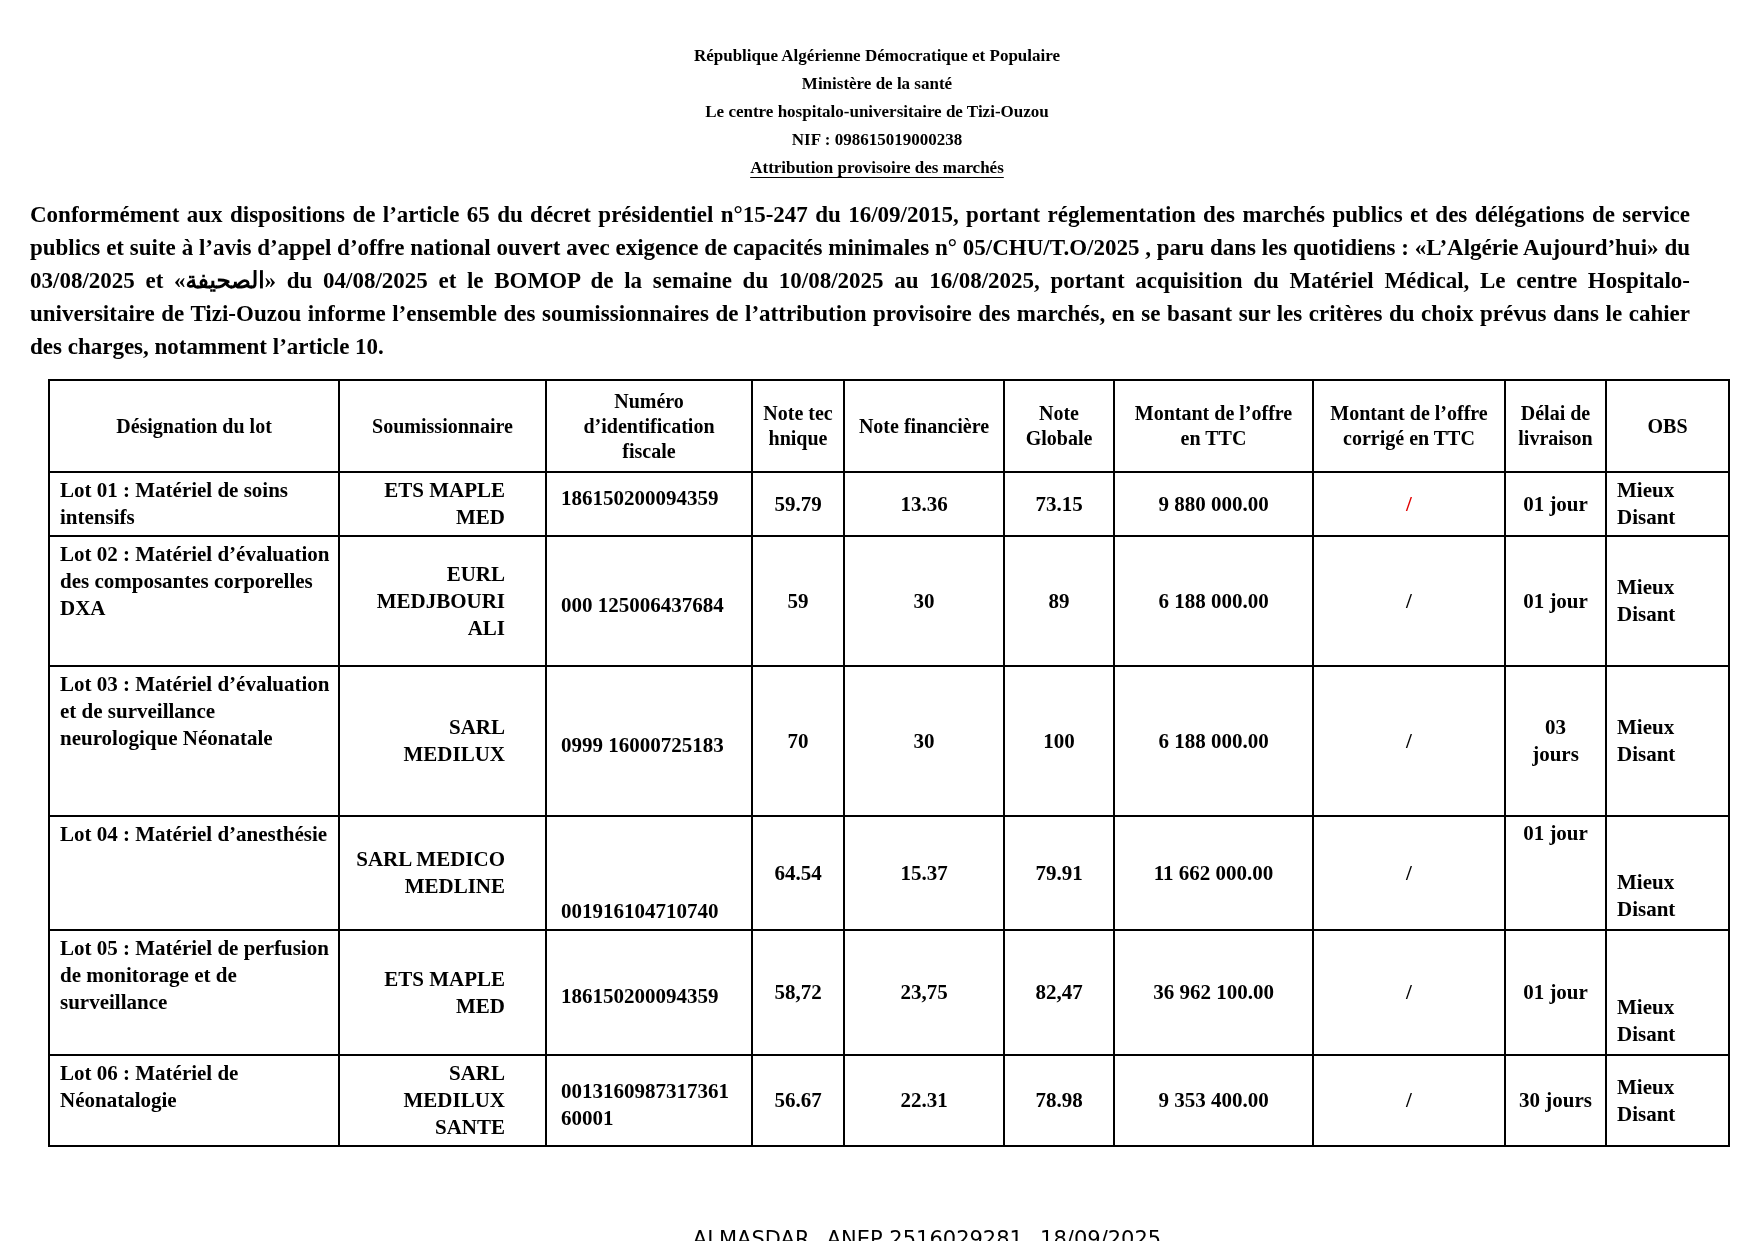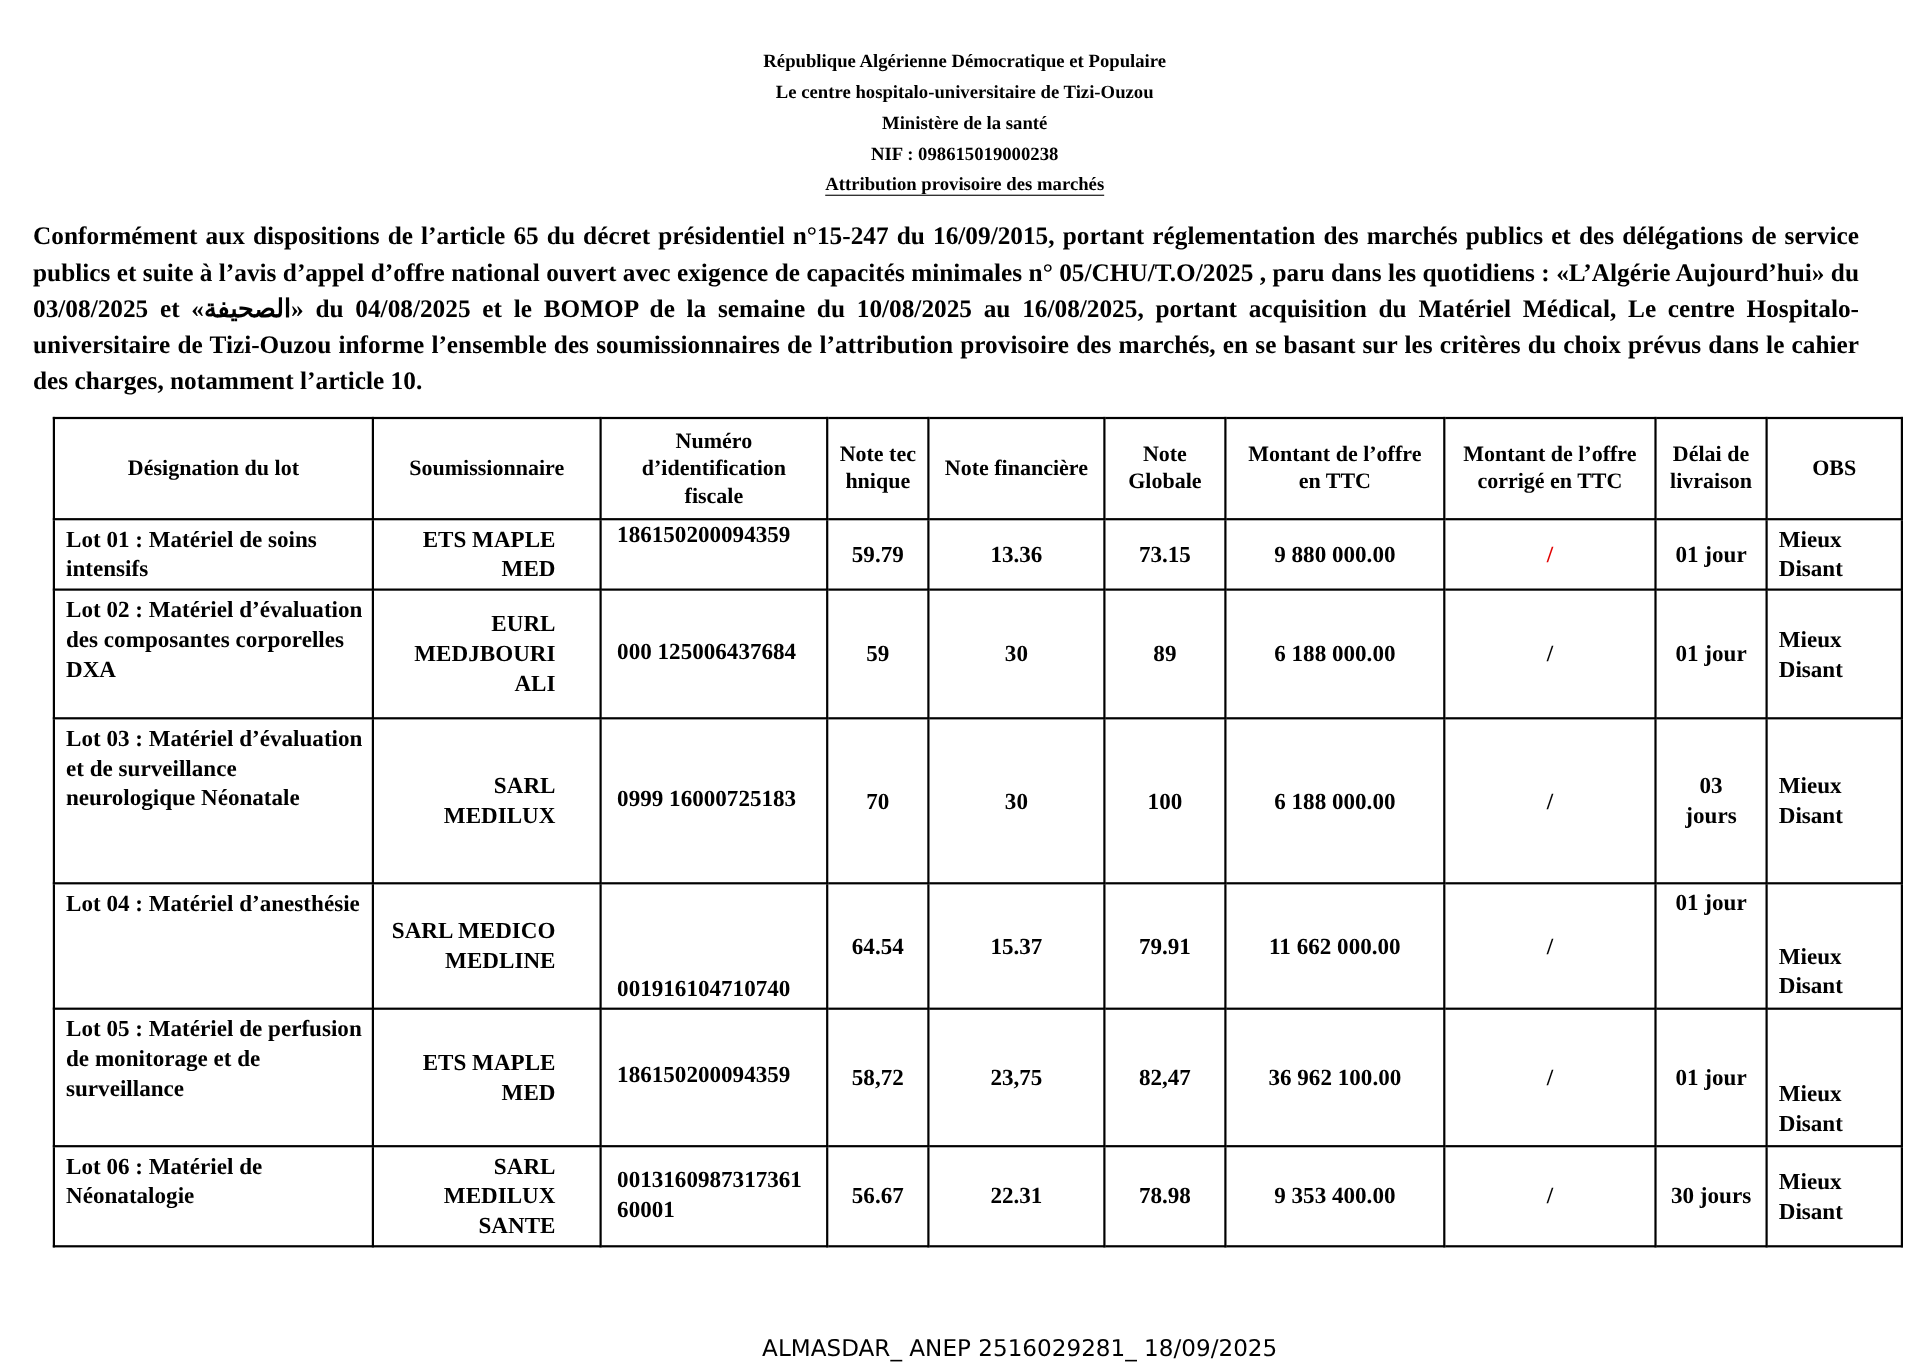"Le centre hospitalo-universitaire de" div { order: before "Ministère de la santé" -> after "Ministère de la santé" }
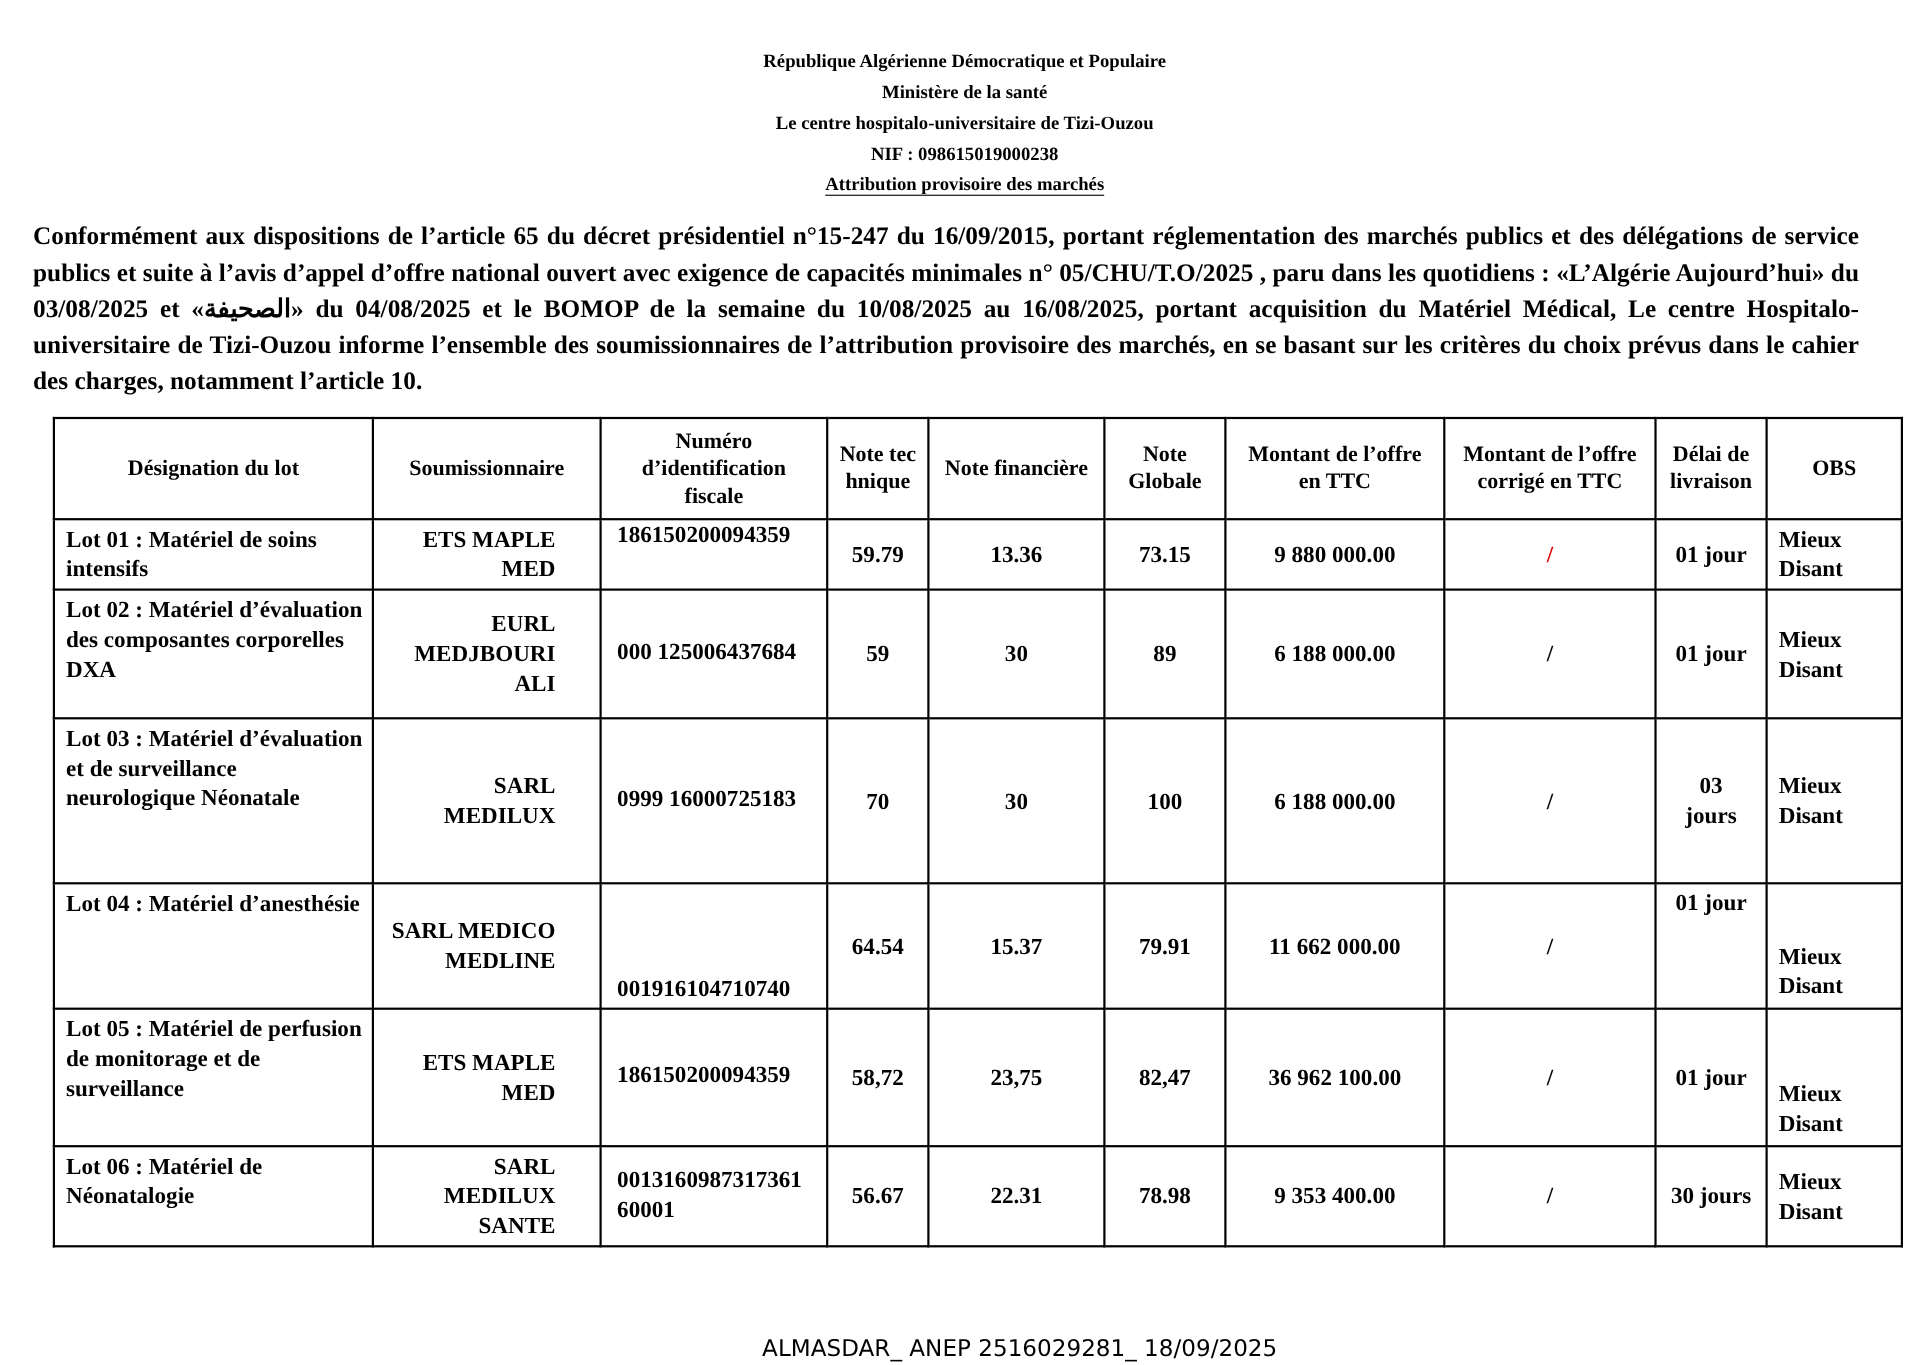"186150200094359" td.nif { padding: 0 8px 4px 14px -> 12px 8px 4px 14px }
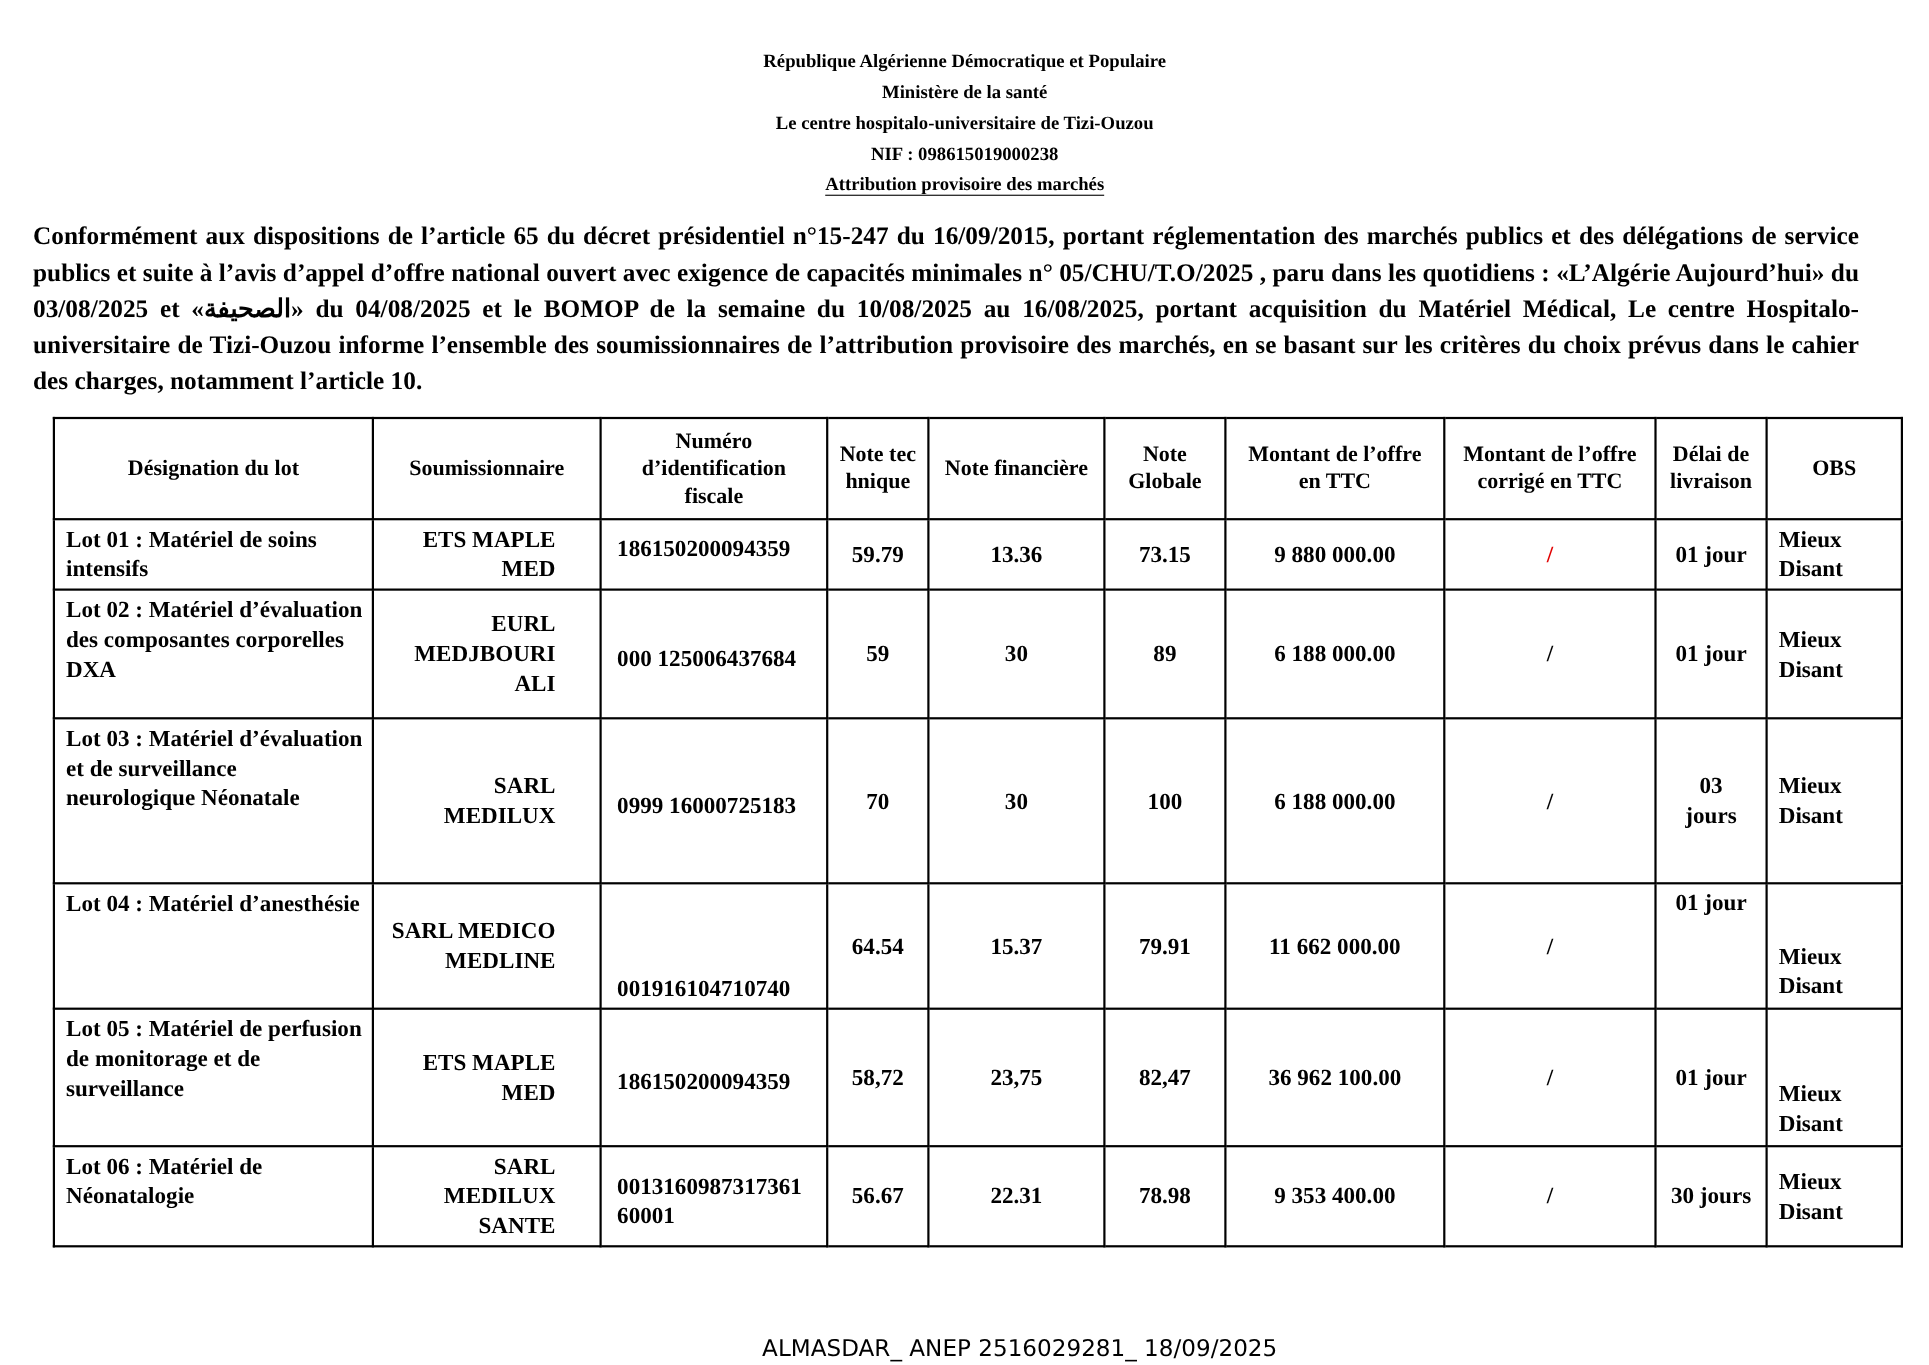"Lot 02 : Matériel d’évaluation" tr.r2 { height: 117px -> 130px }
